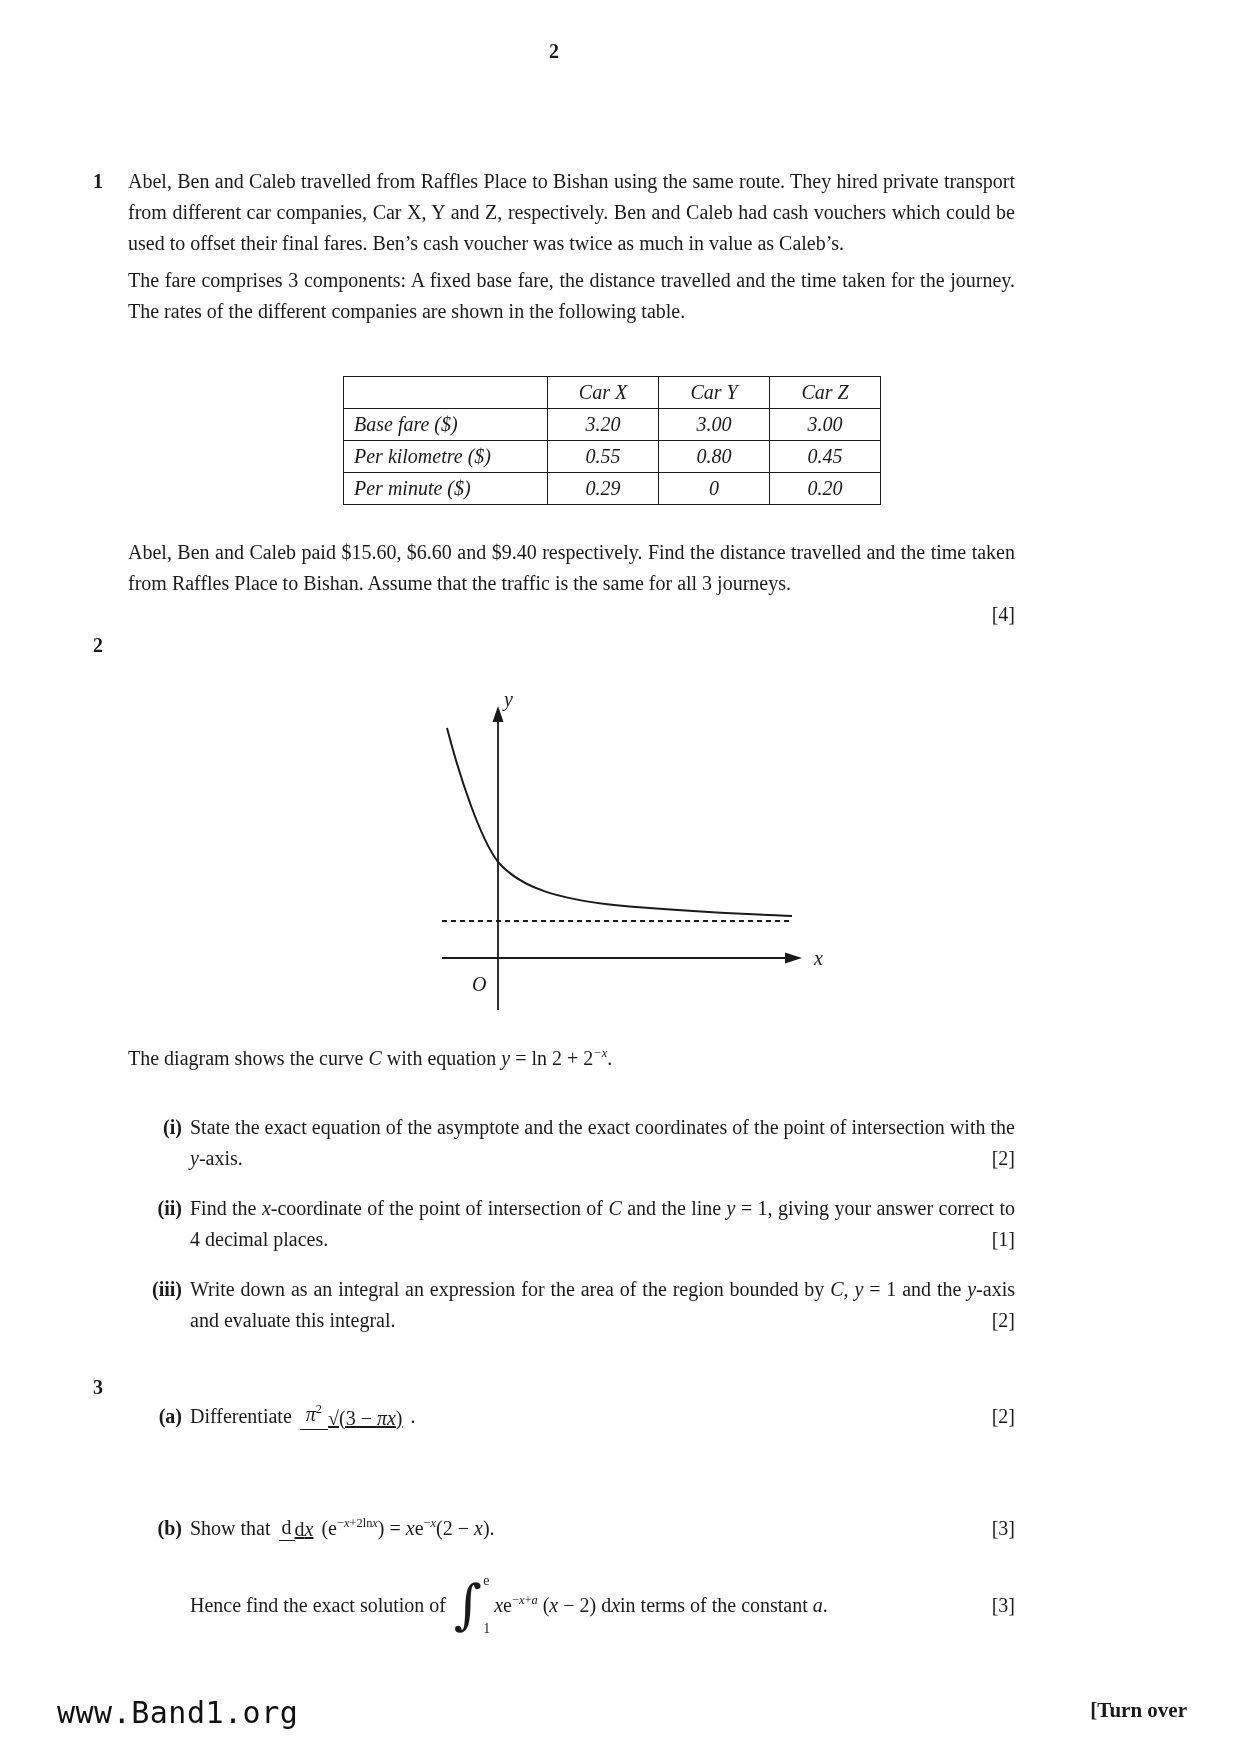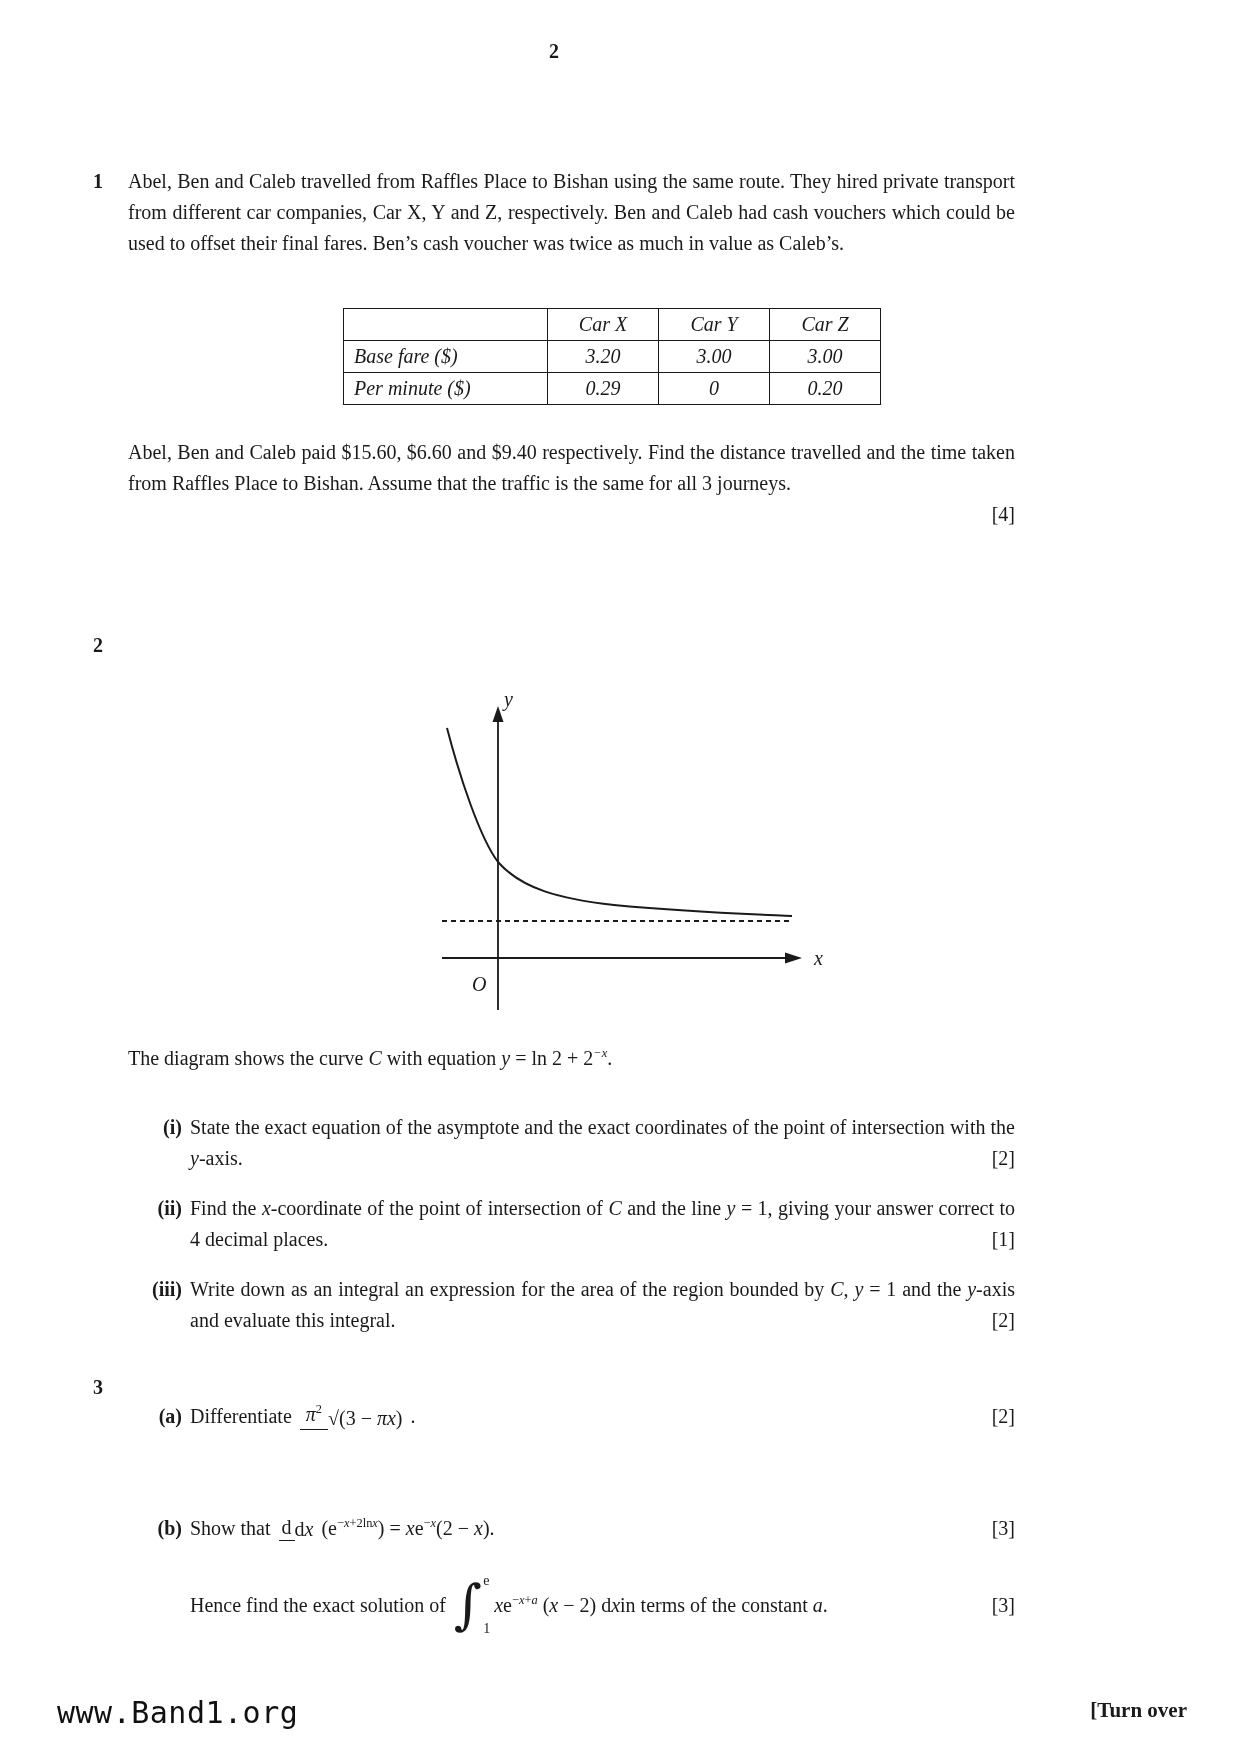"The fare comprises 3 components:" p.just { html: none -> <p>The fare comprises 3 components: A fixed base fare, the distance travelled and the time taken for the journey. The rates of the different companies are shown in the following table.</p> }
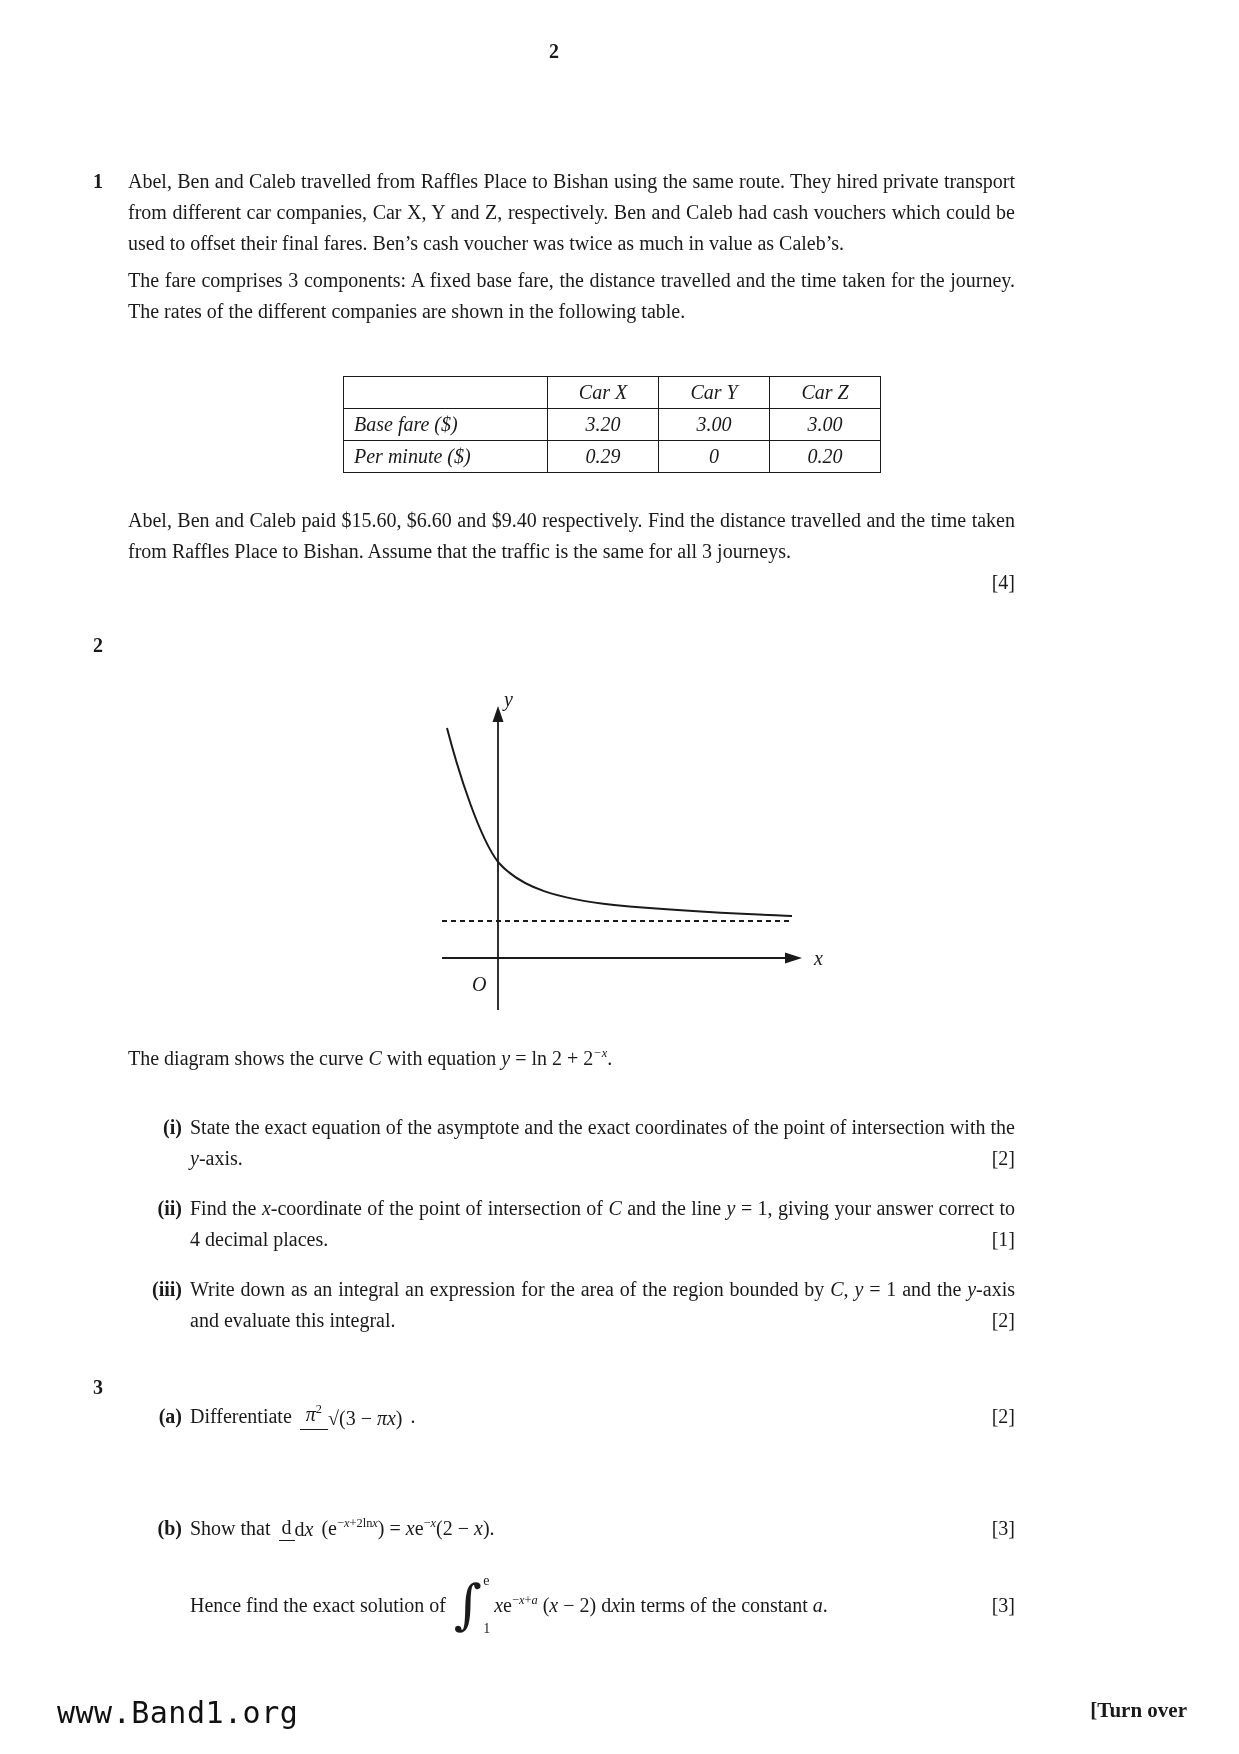"Per kilometre ($)" tr { html: none -> <tr> <td>Per kilometre ($)</td> <td>0.55</td> <td>0.80</td> <td>0.45</td> </tr> }
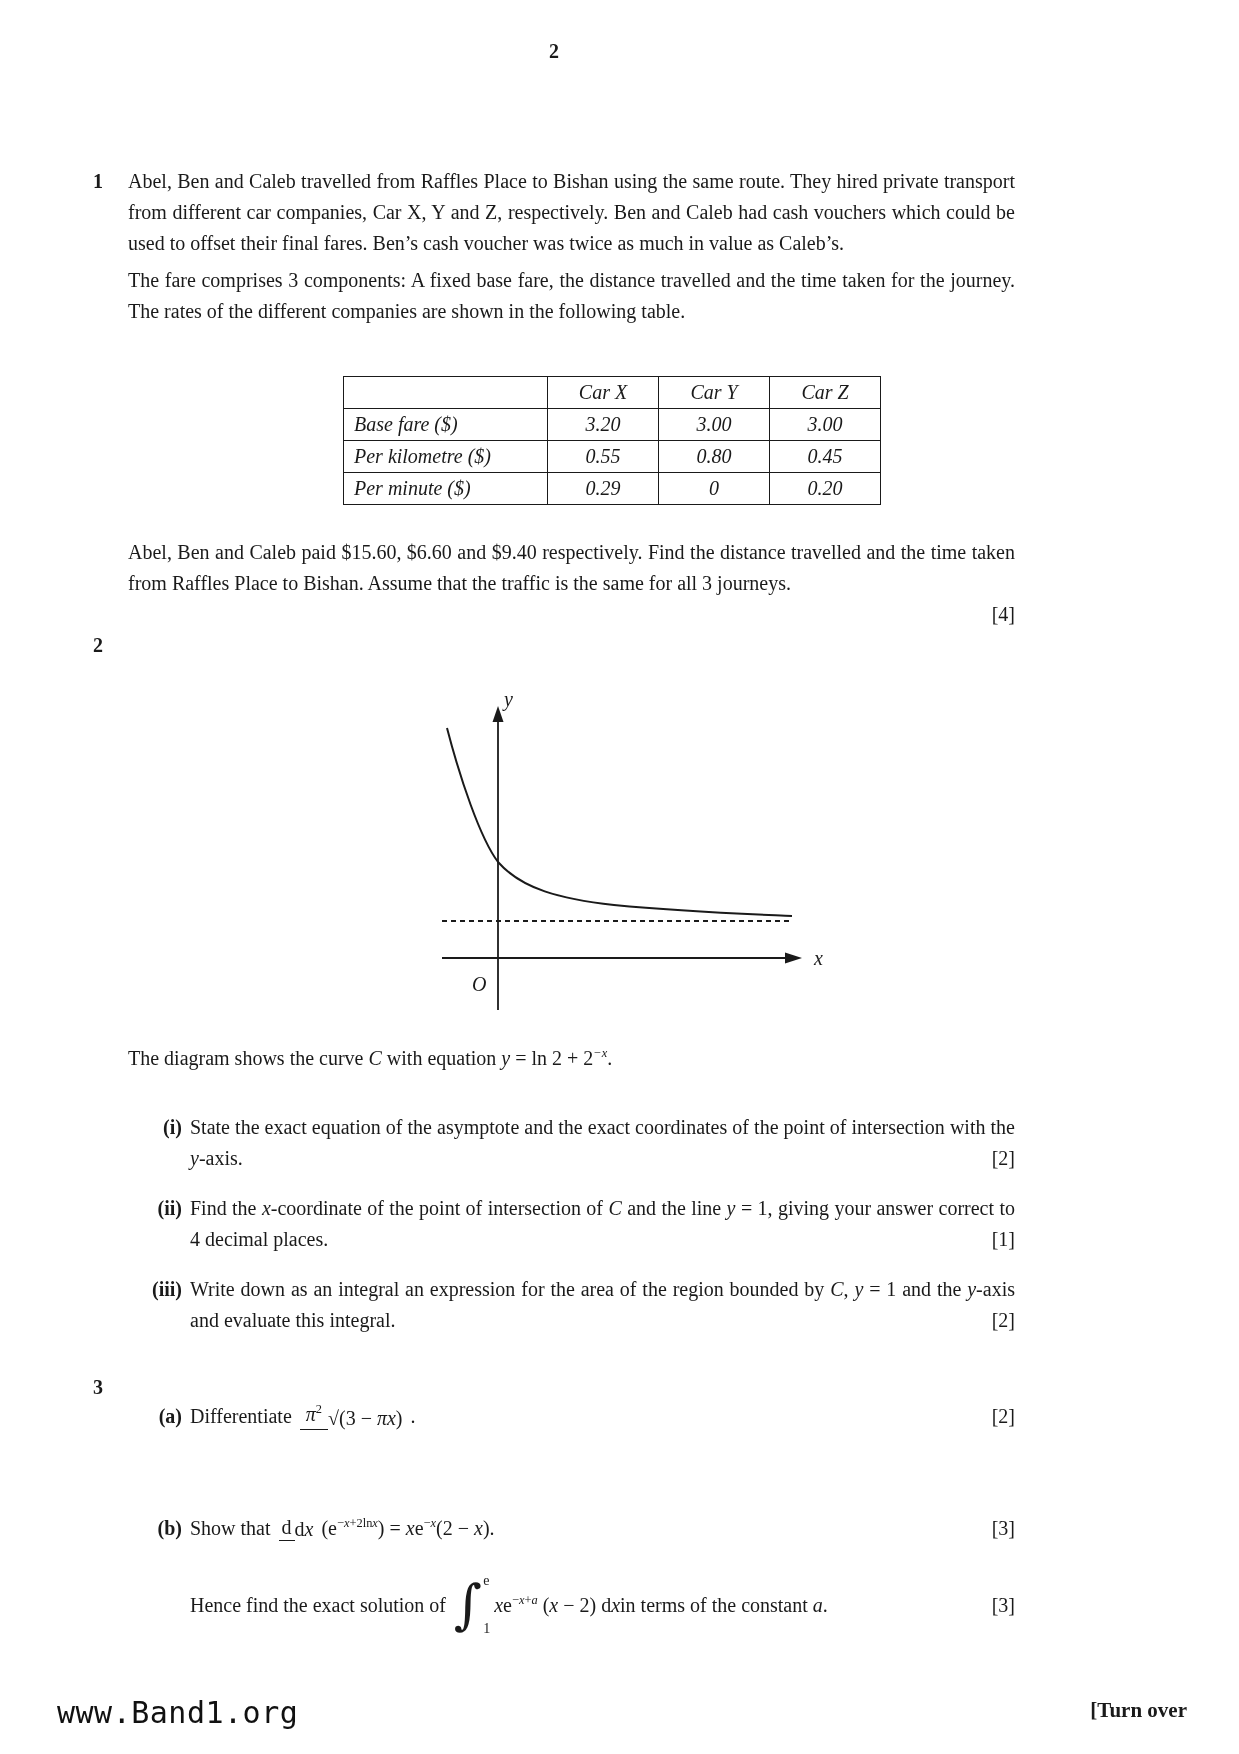"√(3 − πx)" .frac .bot { text-decoration: none -> underline }
